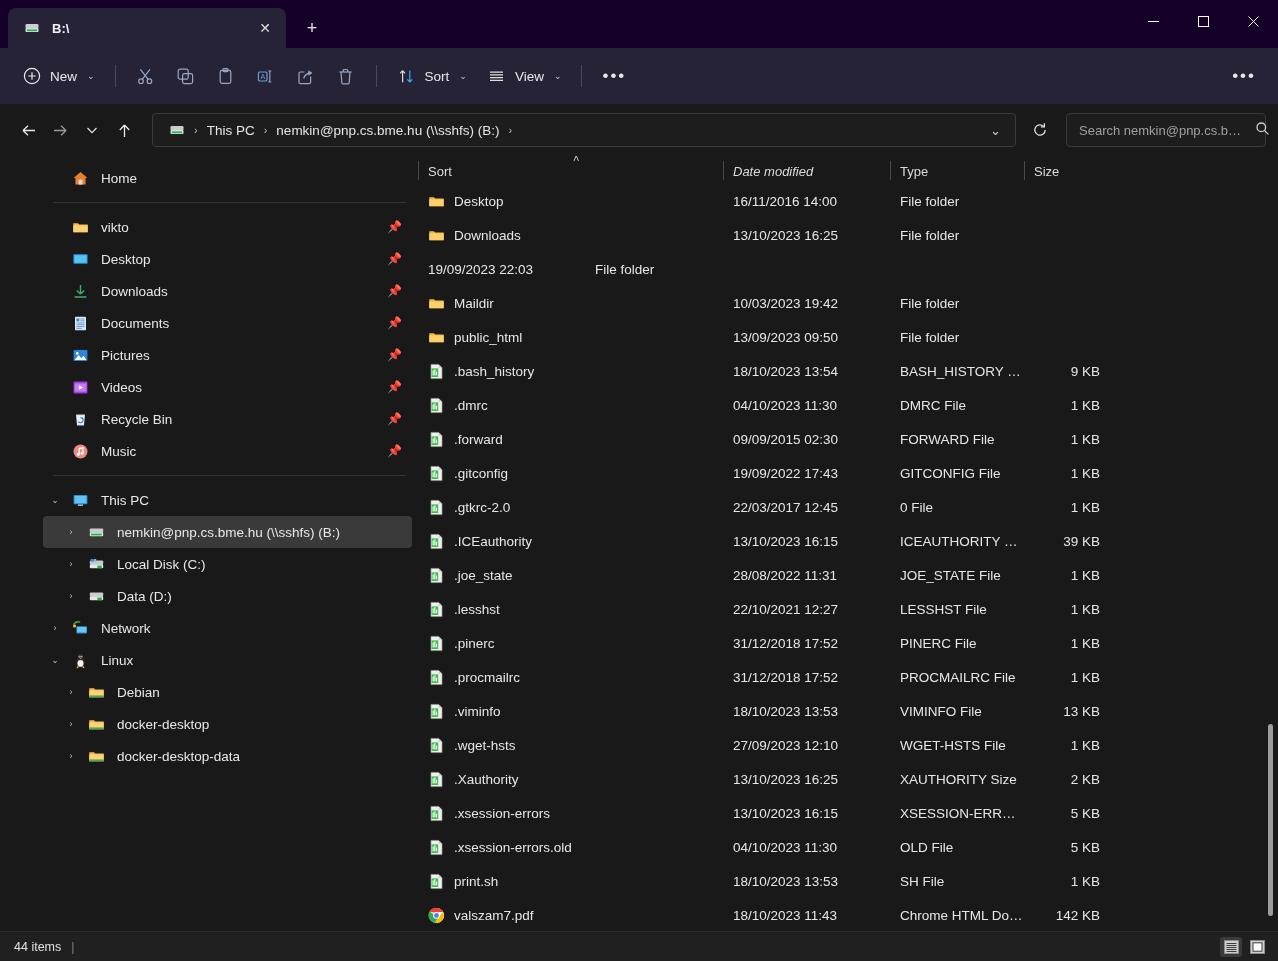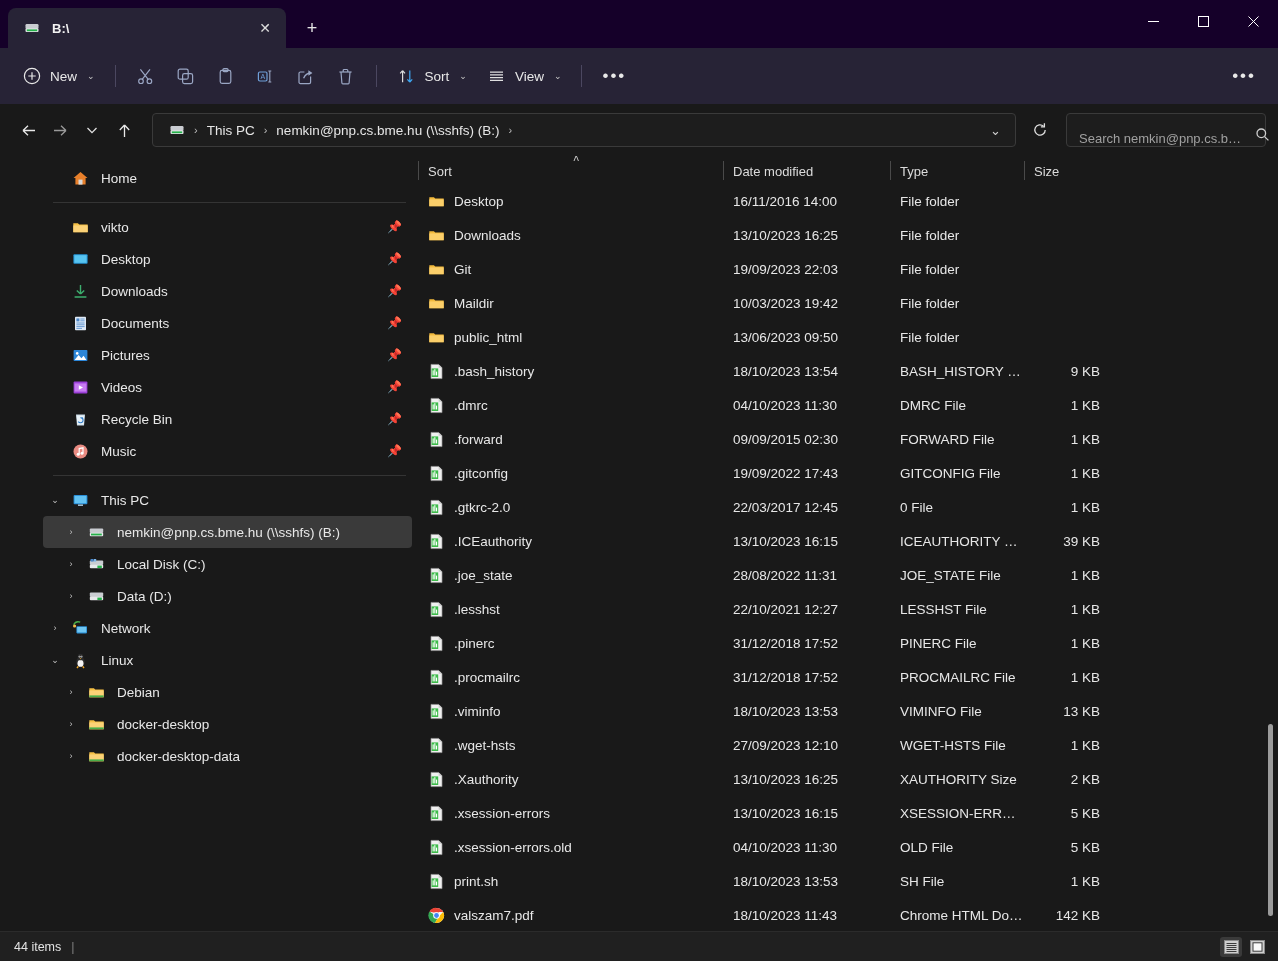"Search nemkin@pnp.cs.b…" #searchbox { align-items: flex-end -> center }
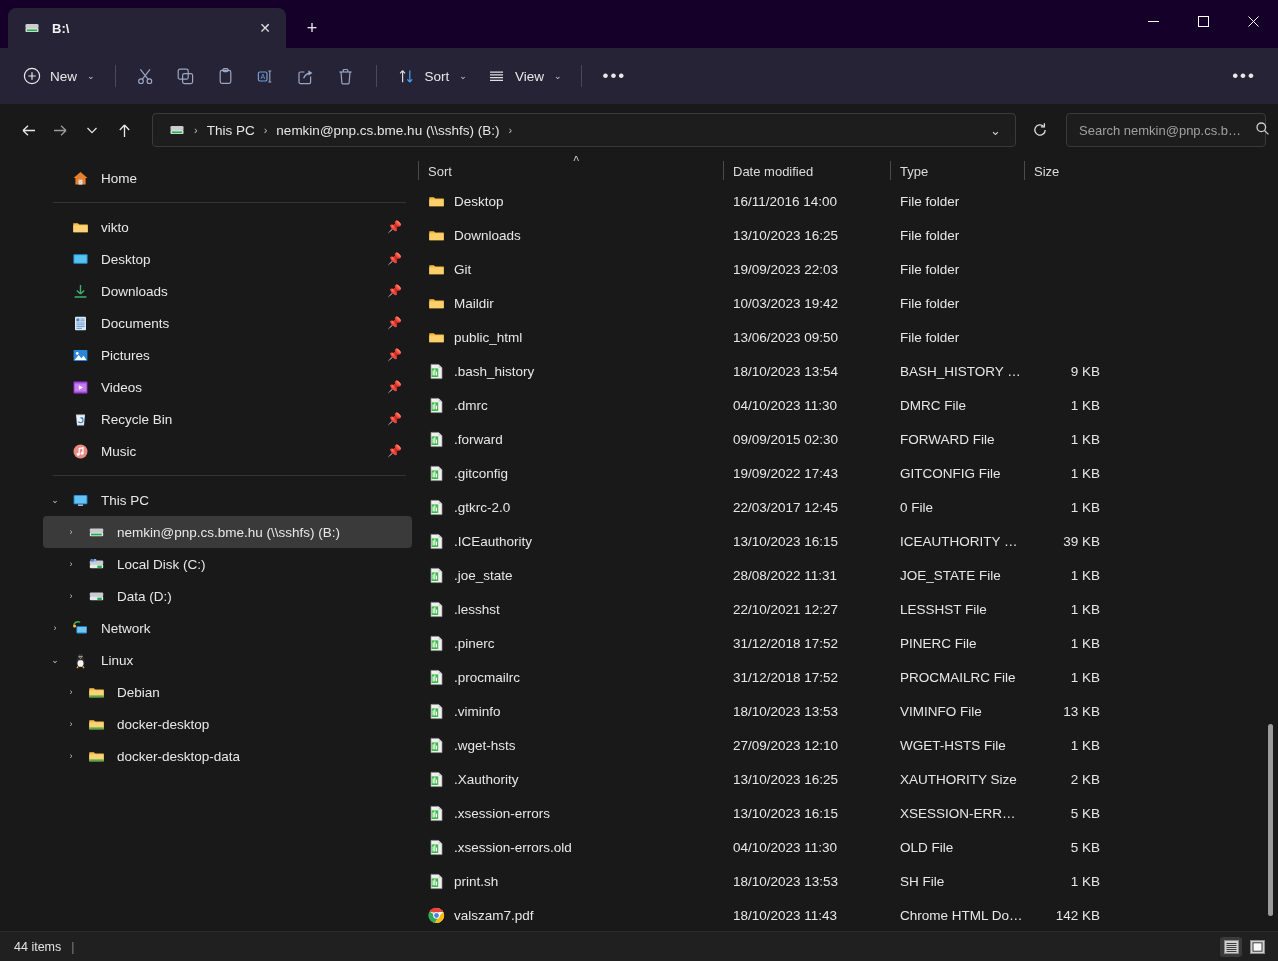"Date modified" .col-date { font-style: none -> italic }
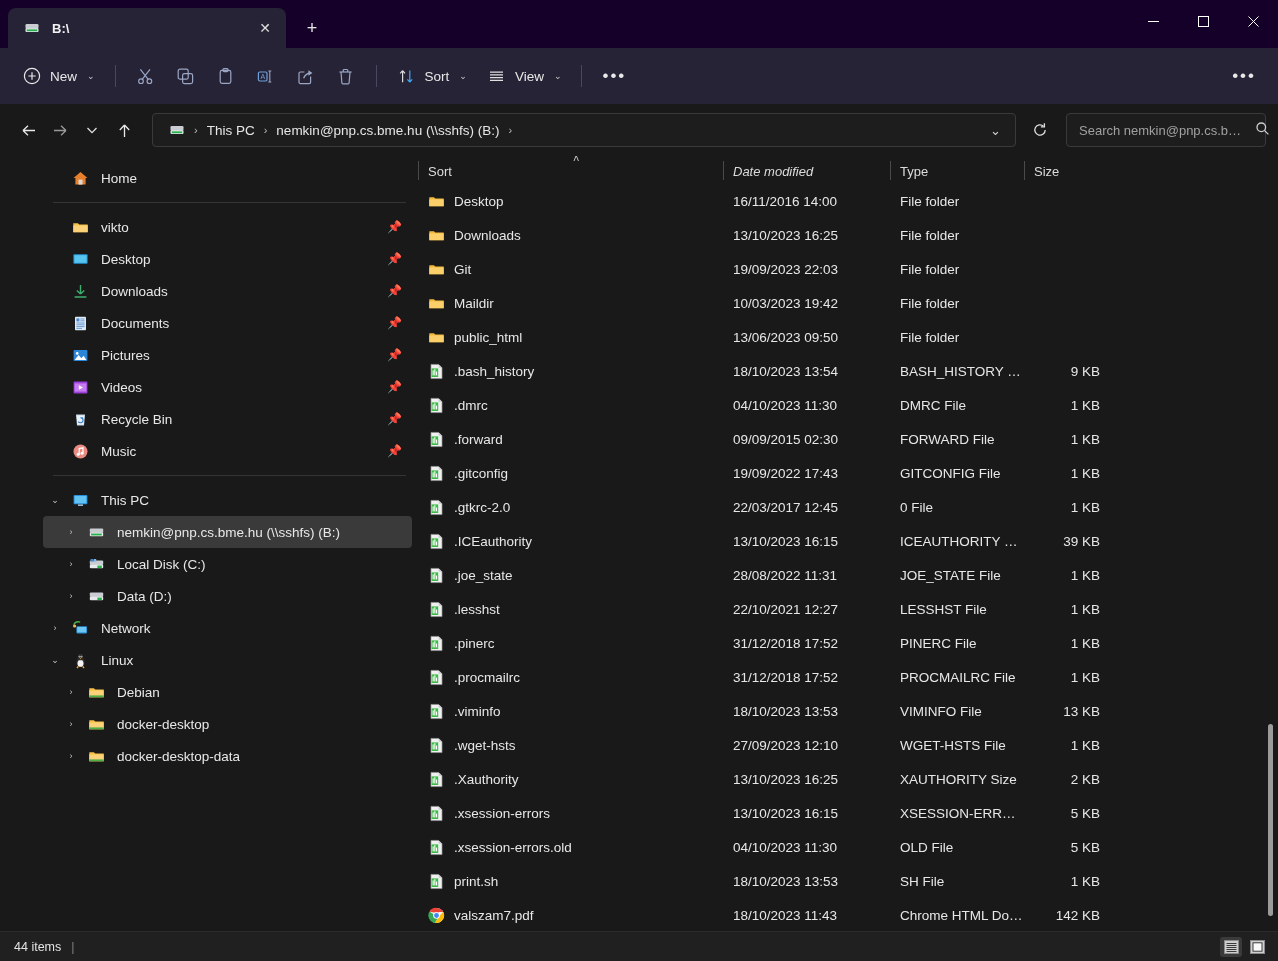"Git" div.fcell { html: <div> <span> <svg> <path></path> <path></path> </svg> </span> <span>Git</span> </div> -> none }
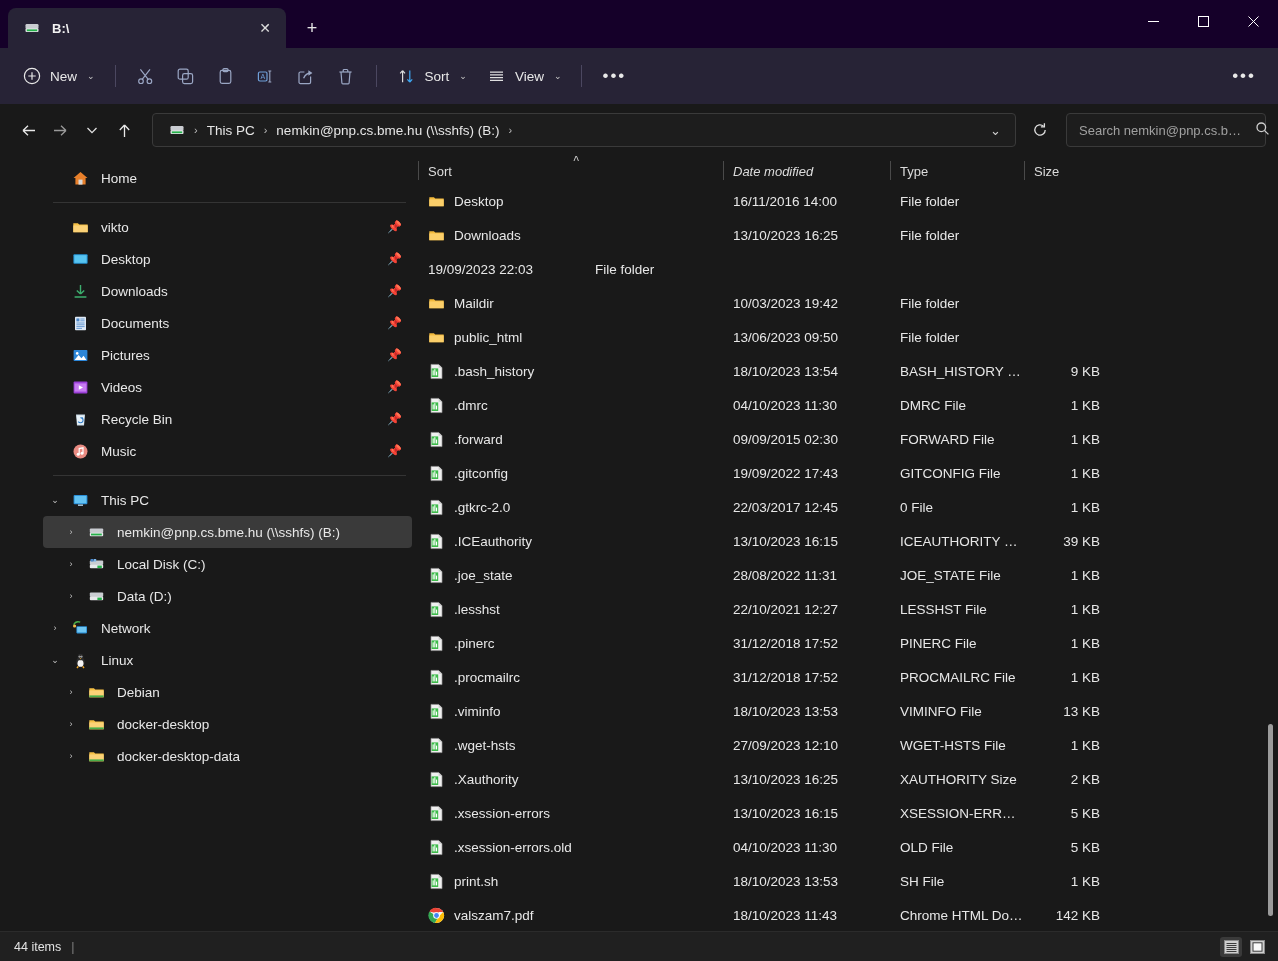"13/06/2023 09:50" div.fcell { text: 13/06/2023 -> 13/09/2023 }
